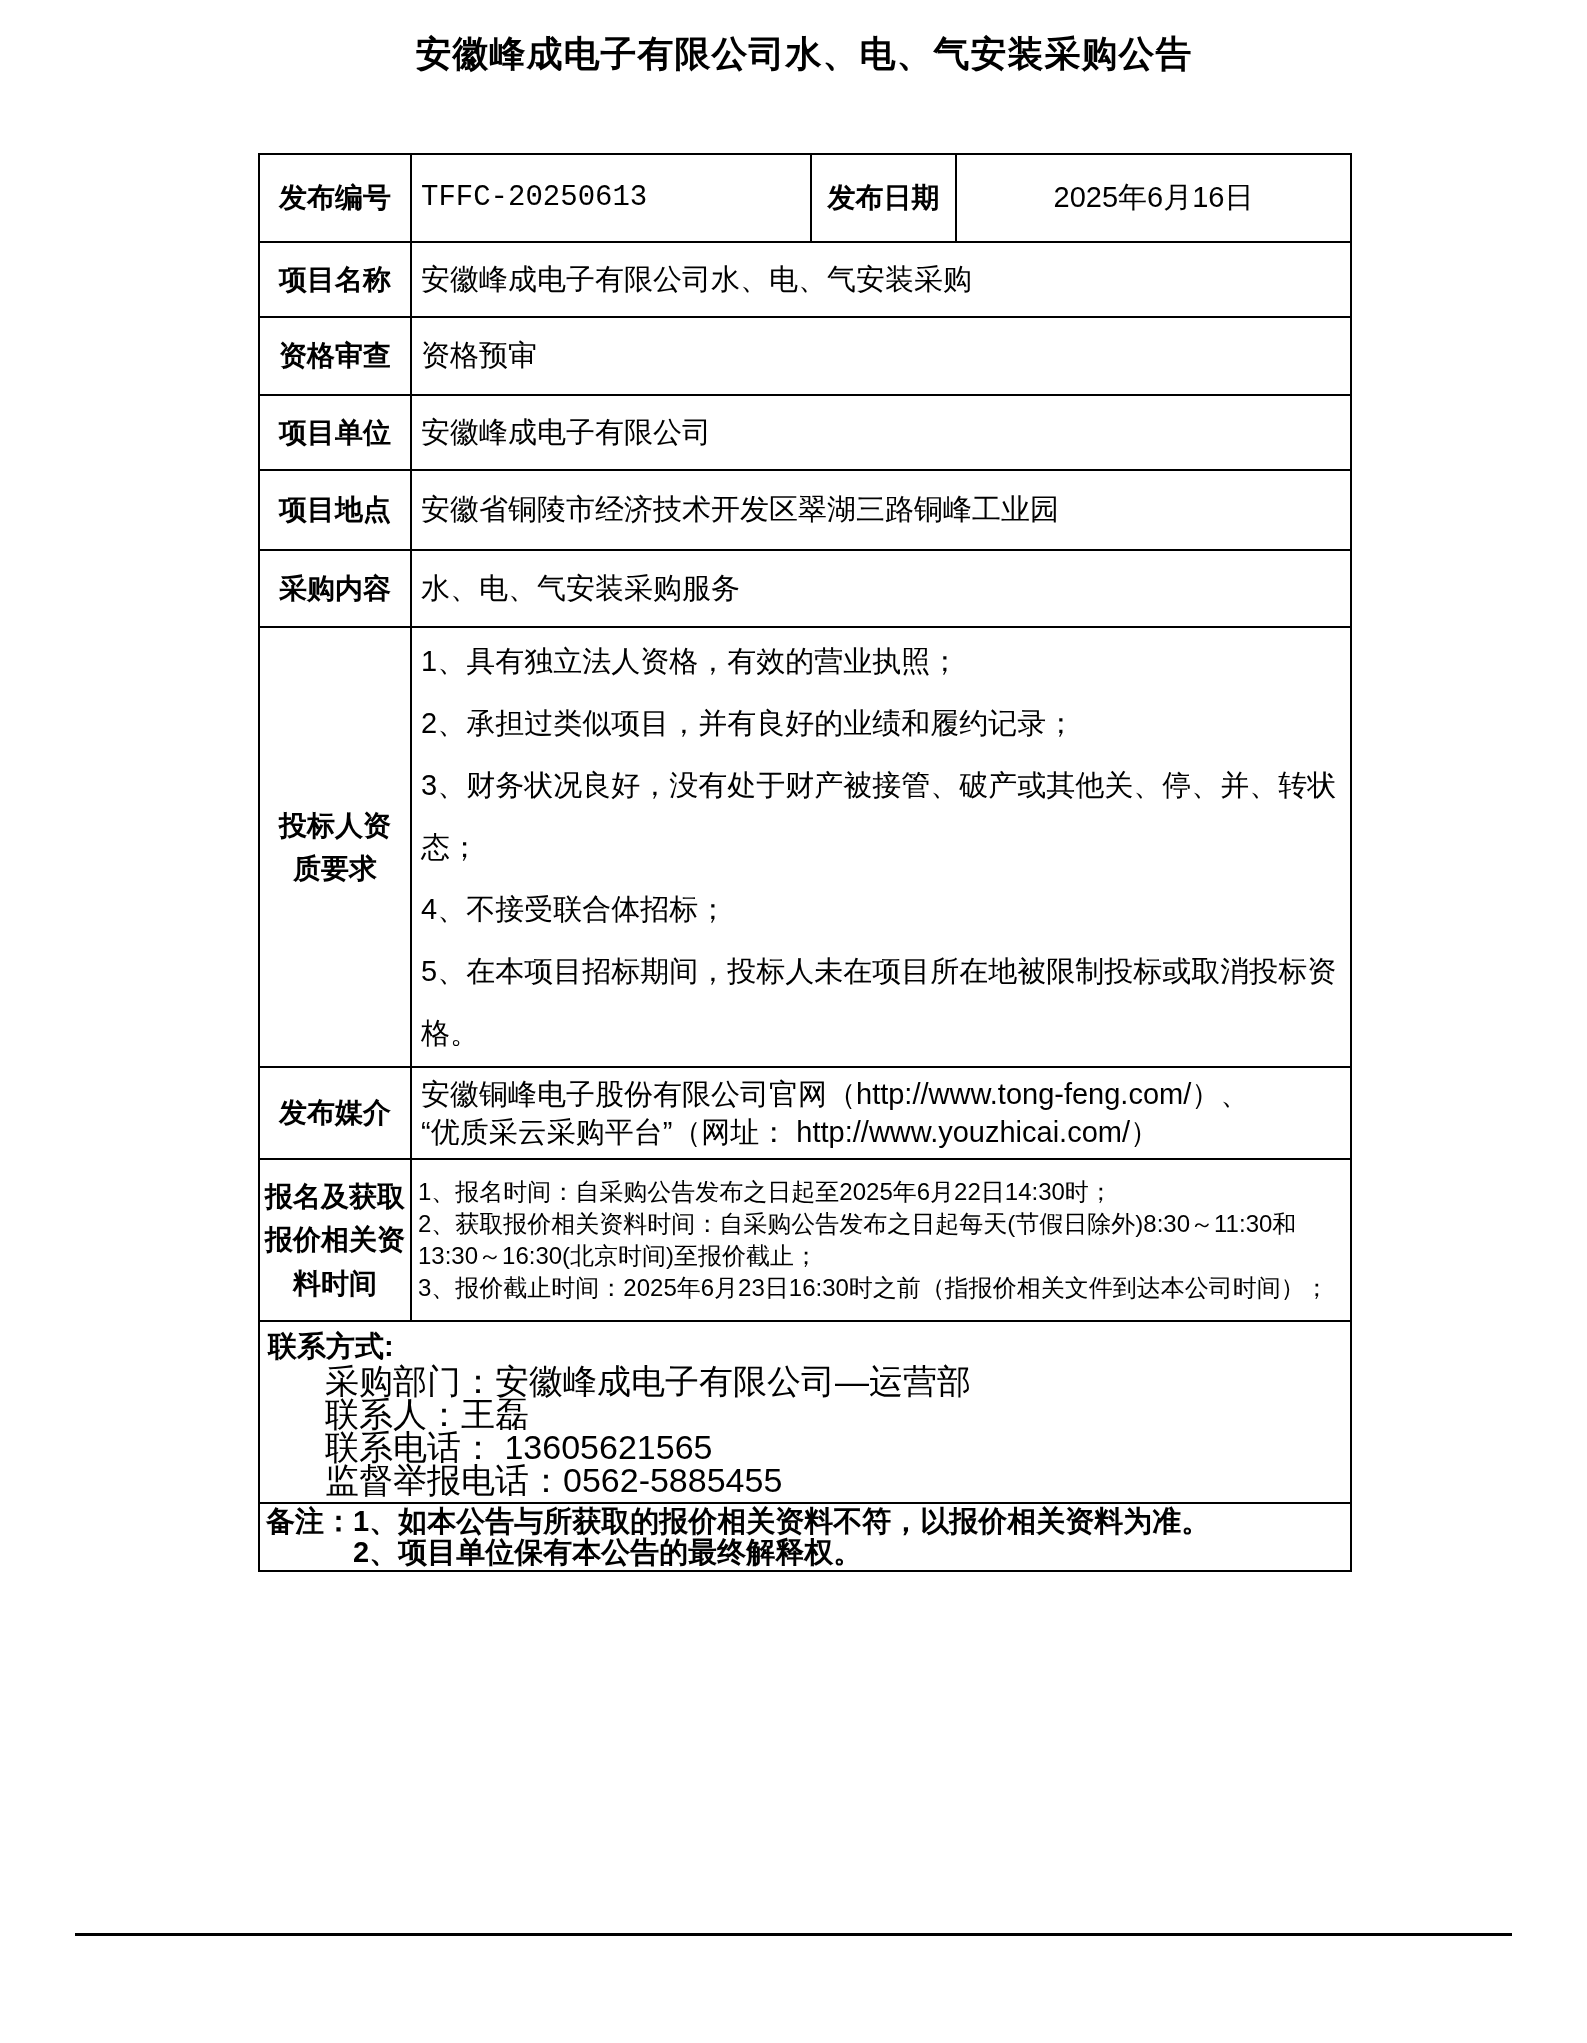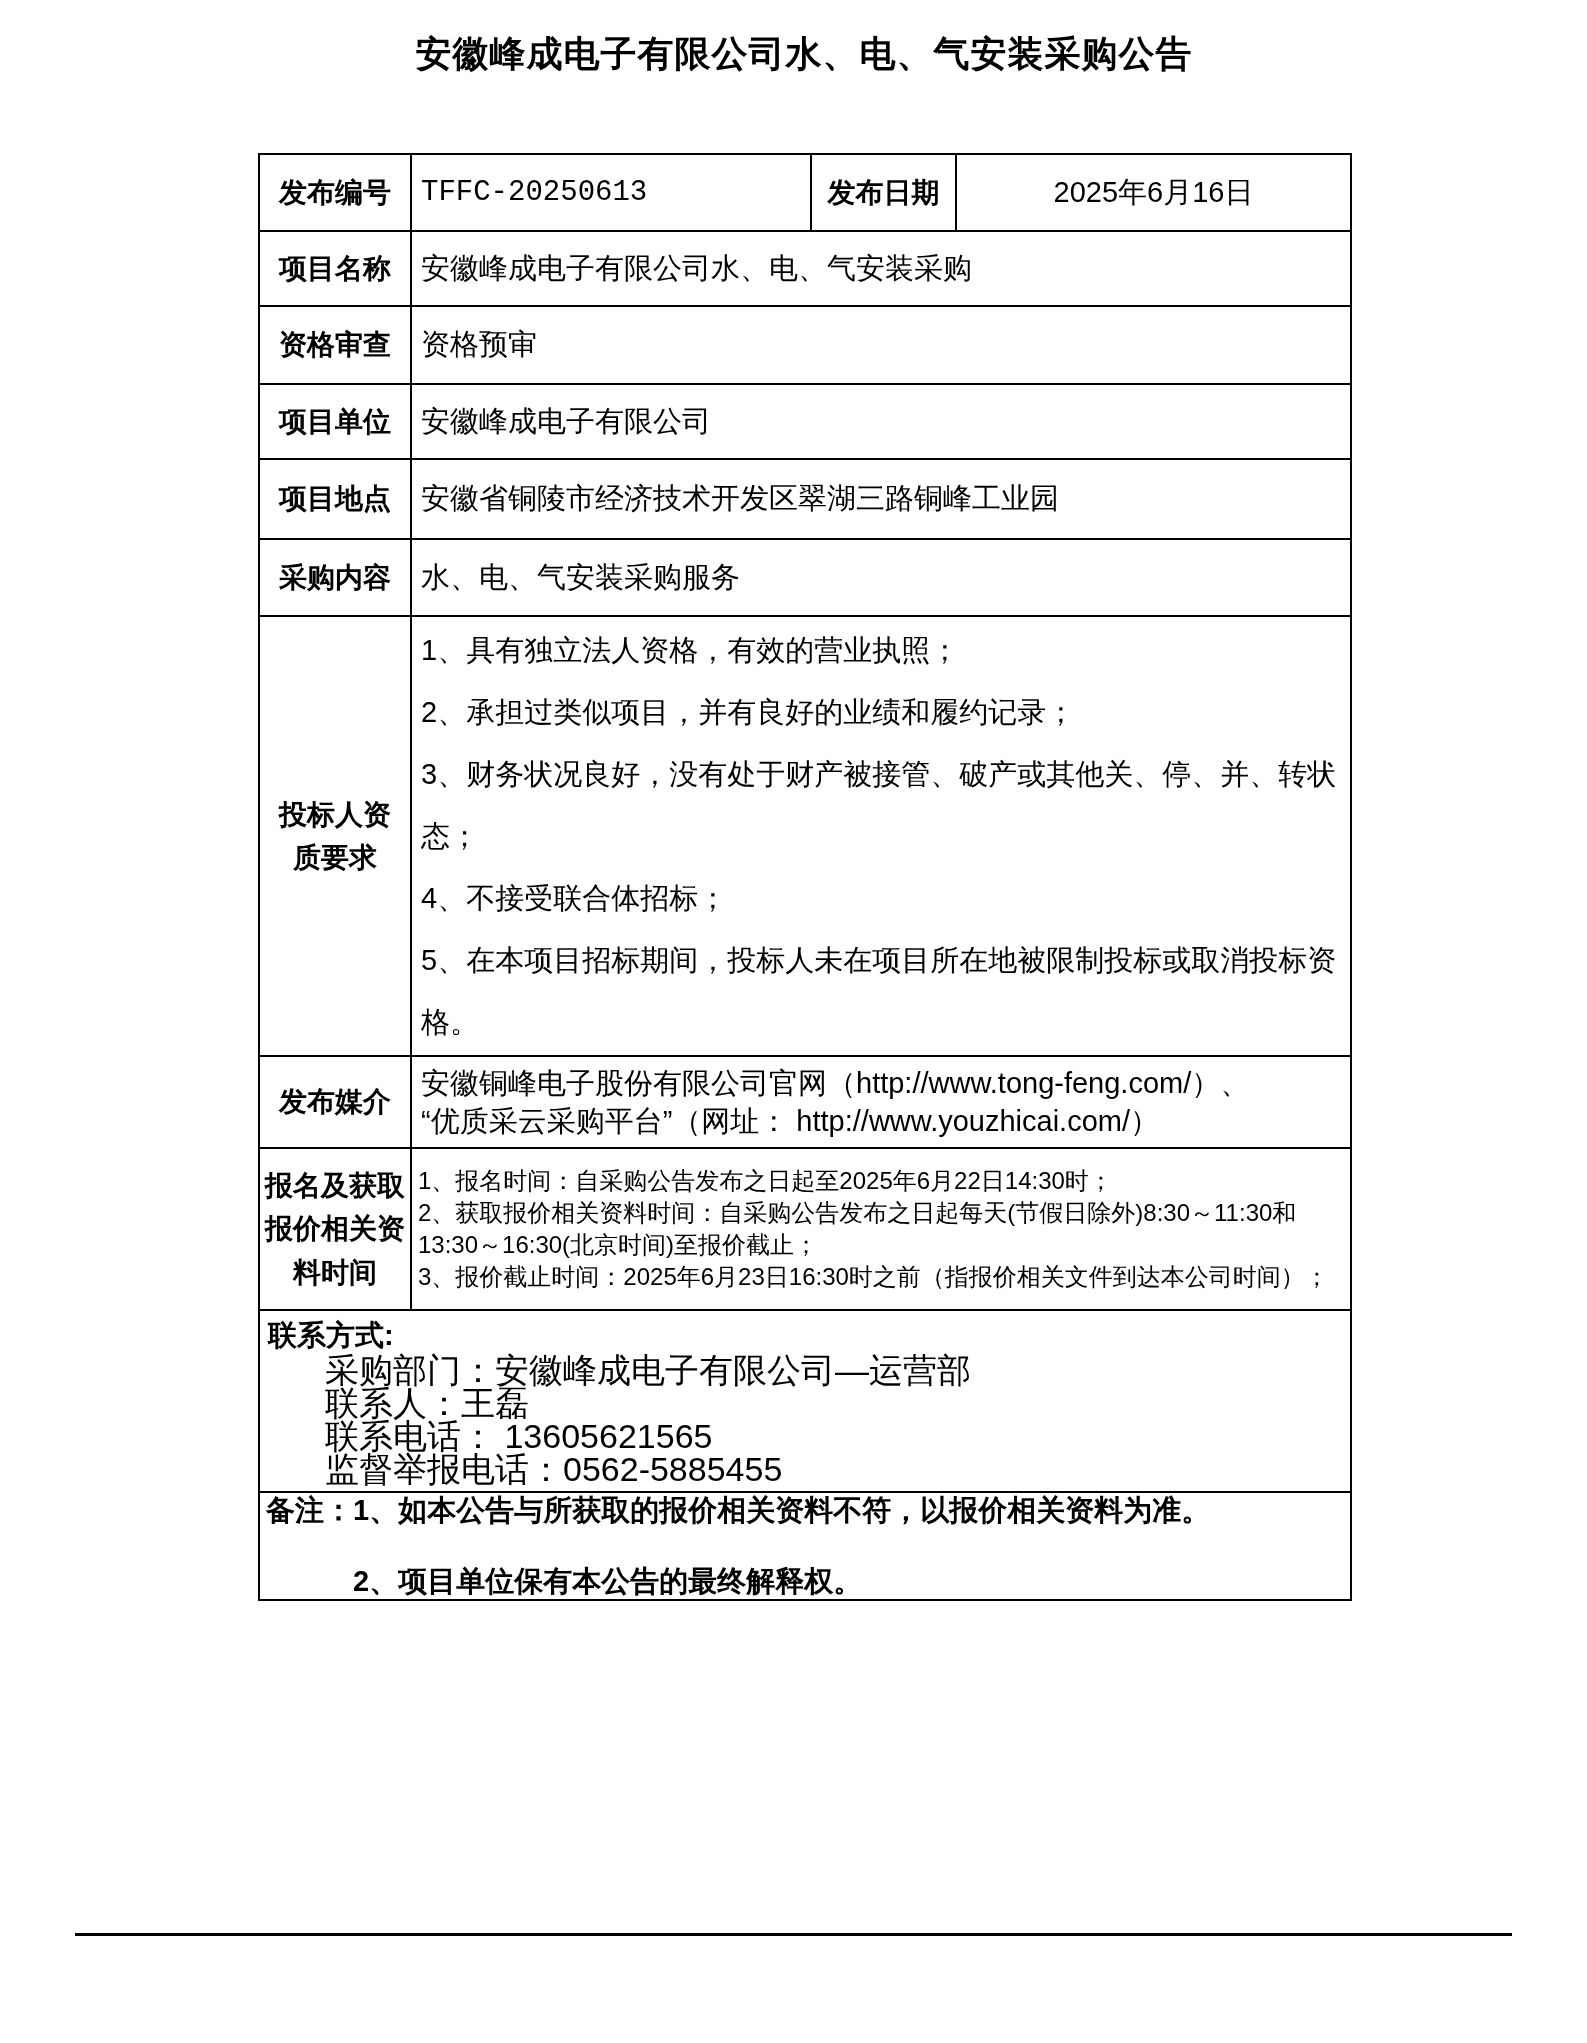"发布编号" tr { height: 77px -> 88px }
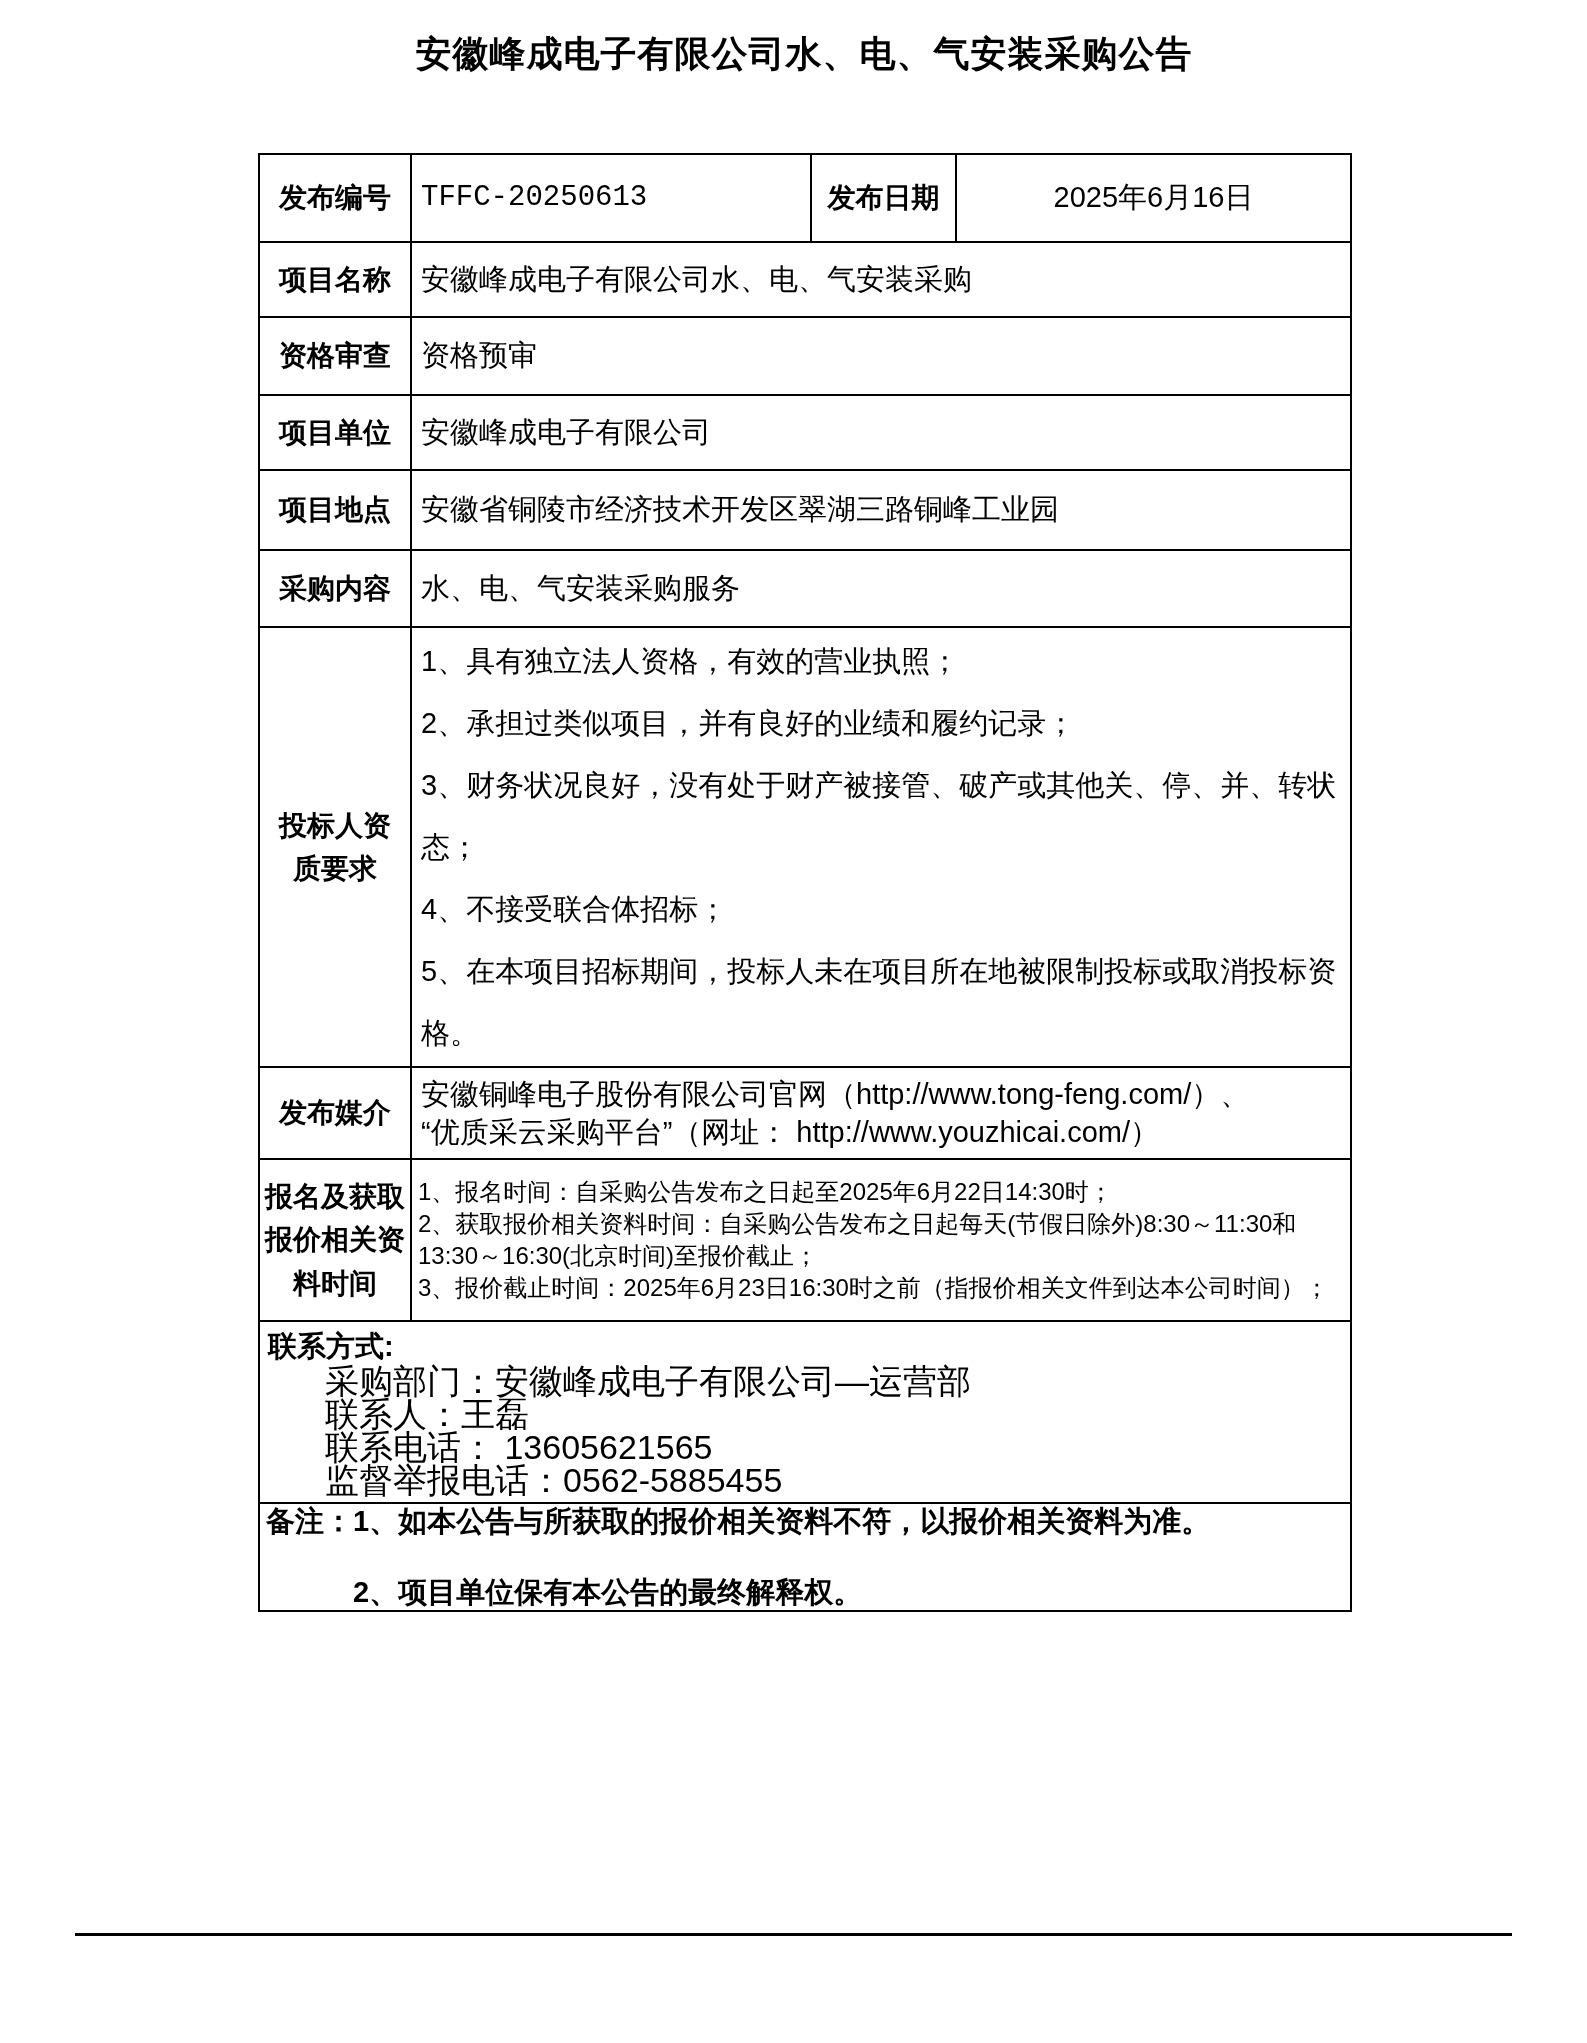"2、项目单位保有本公告的最终解释权。" .remarks-line2 { margin-top: 40px -> none }
